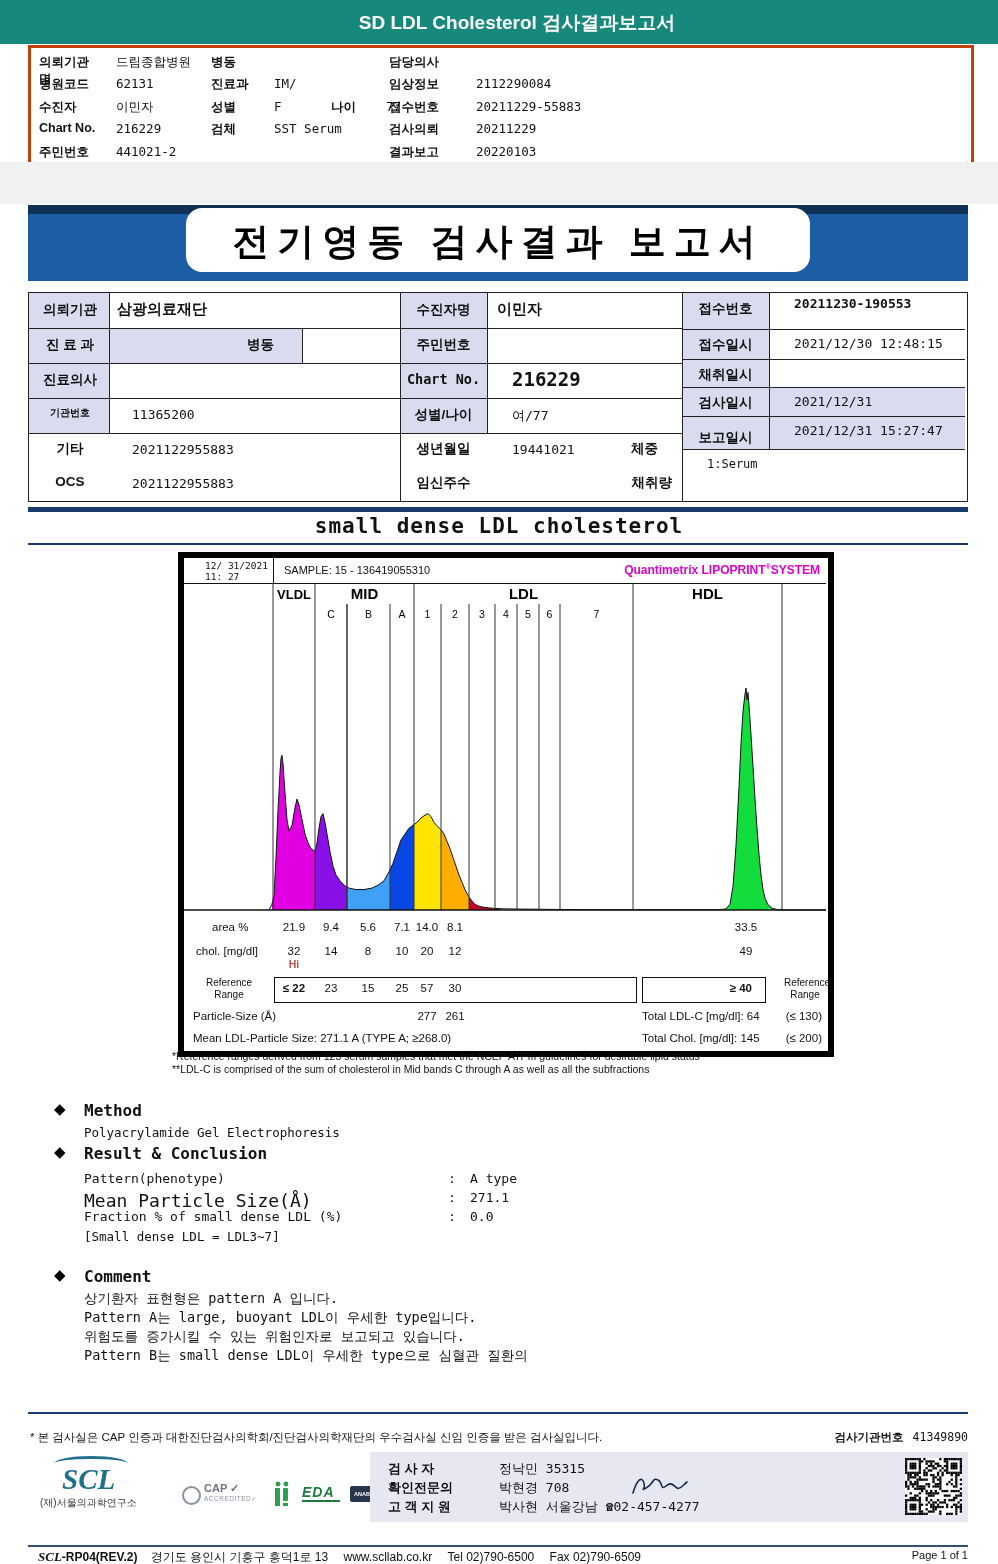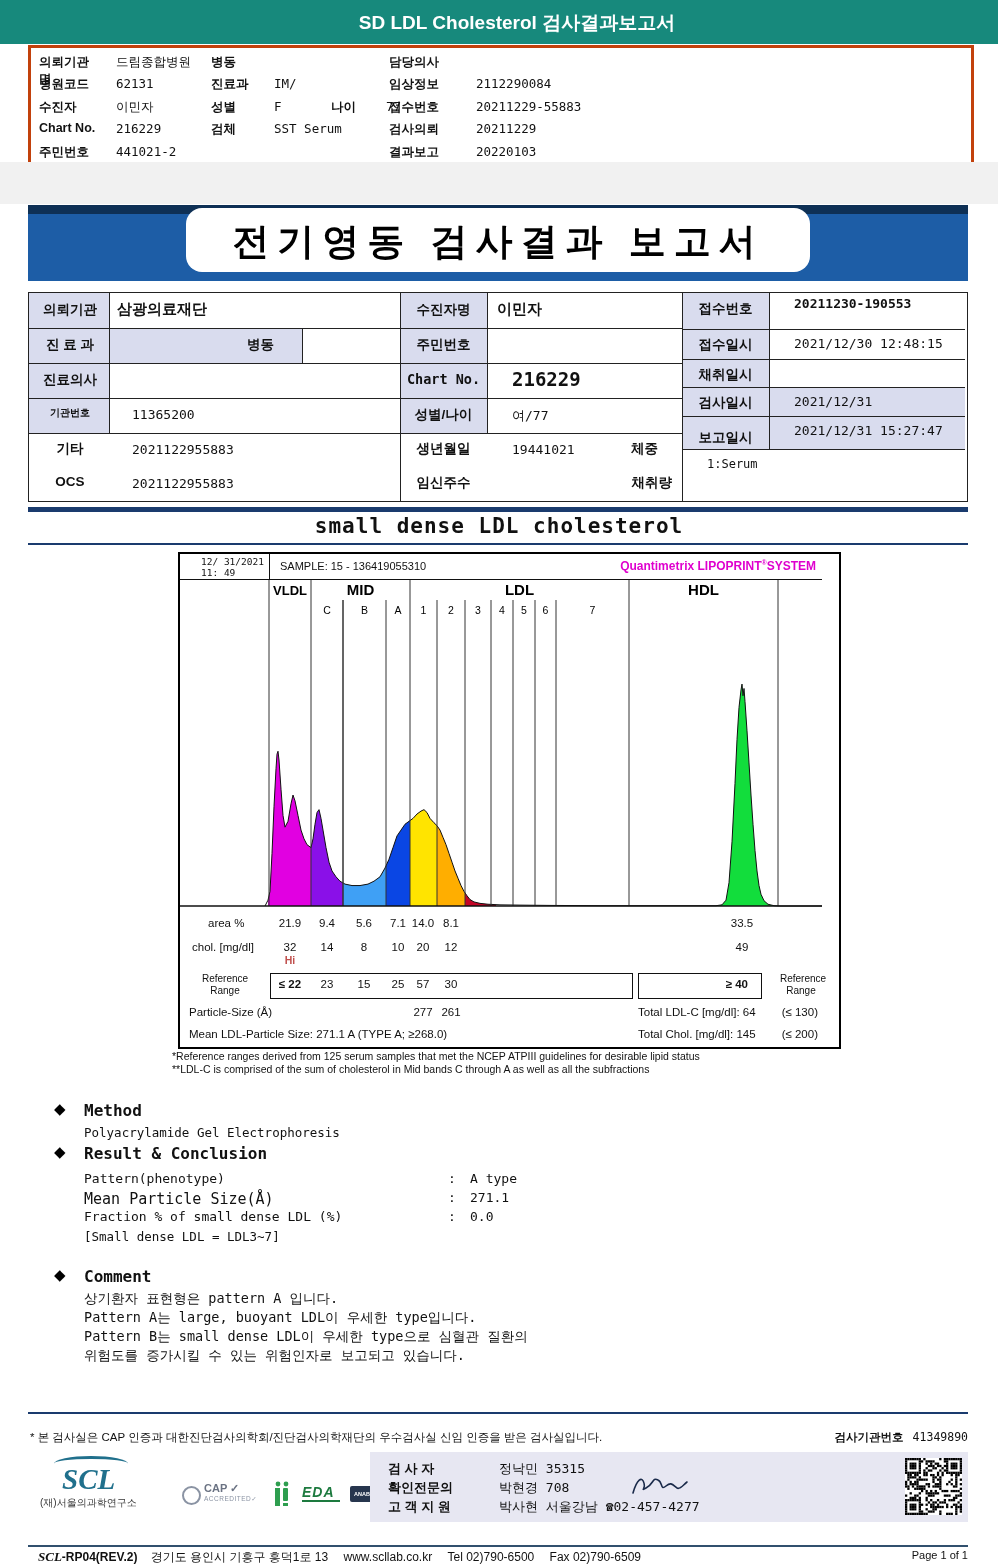"12/ 31/2021" .chart-box { border: 2px solid #000000 -> 6px solid #000000; padding-left: 15px -> none }
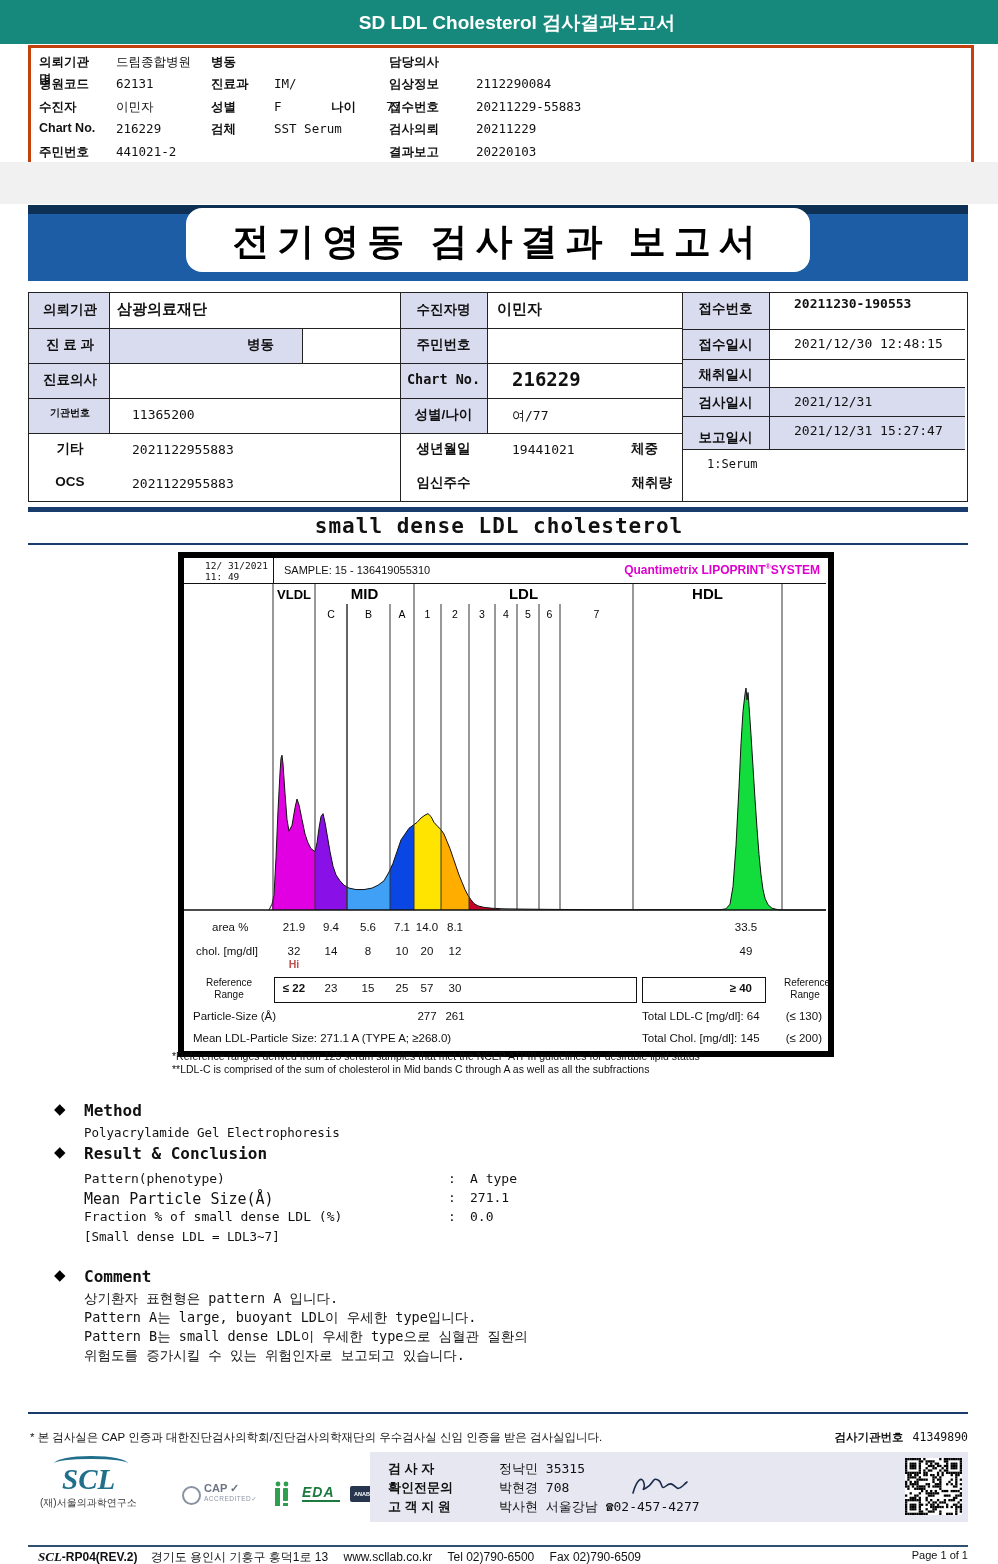"11: 49" div { text: 49 -> 27 }
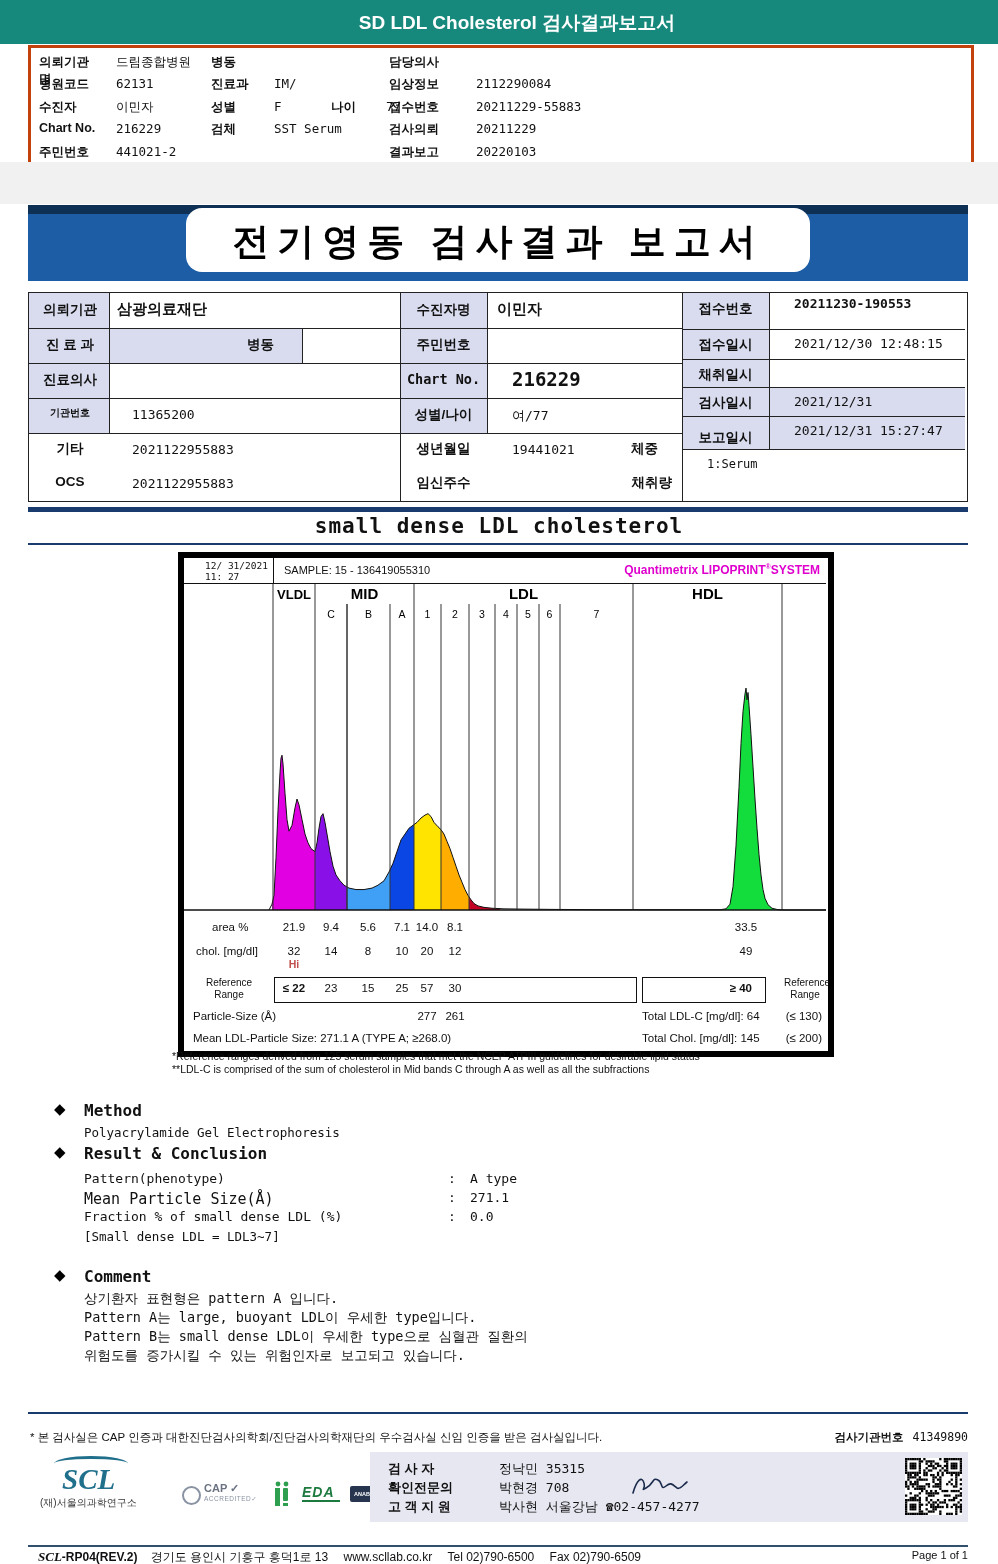"Mean Particle Size(Å)" div.sec-t { font-size: 15px -> 18px }
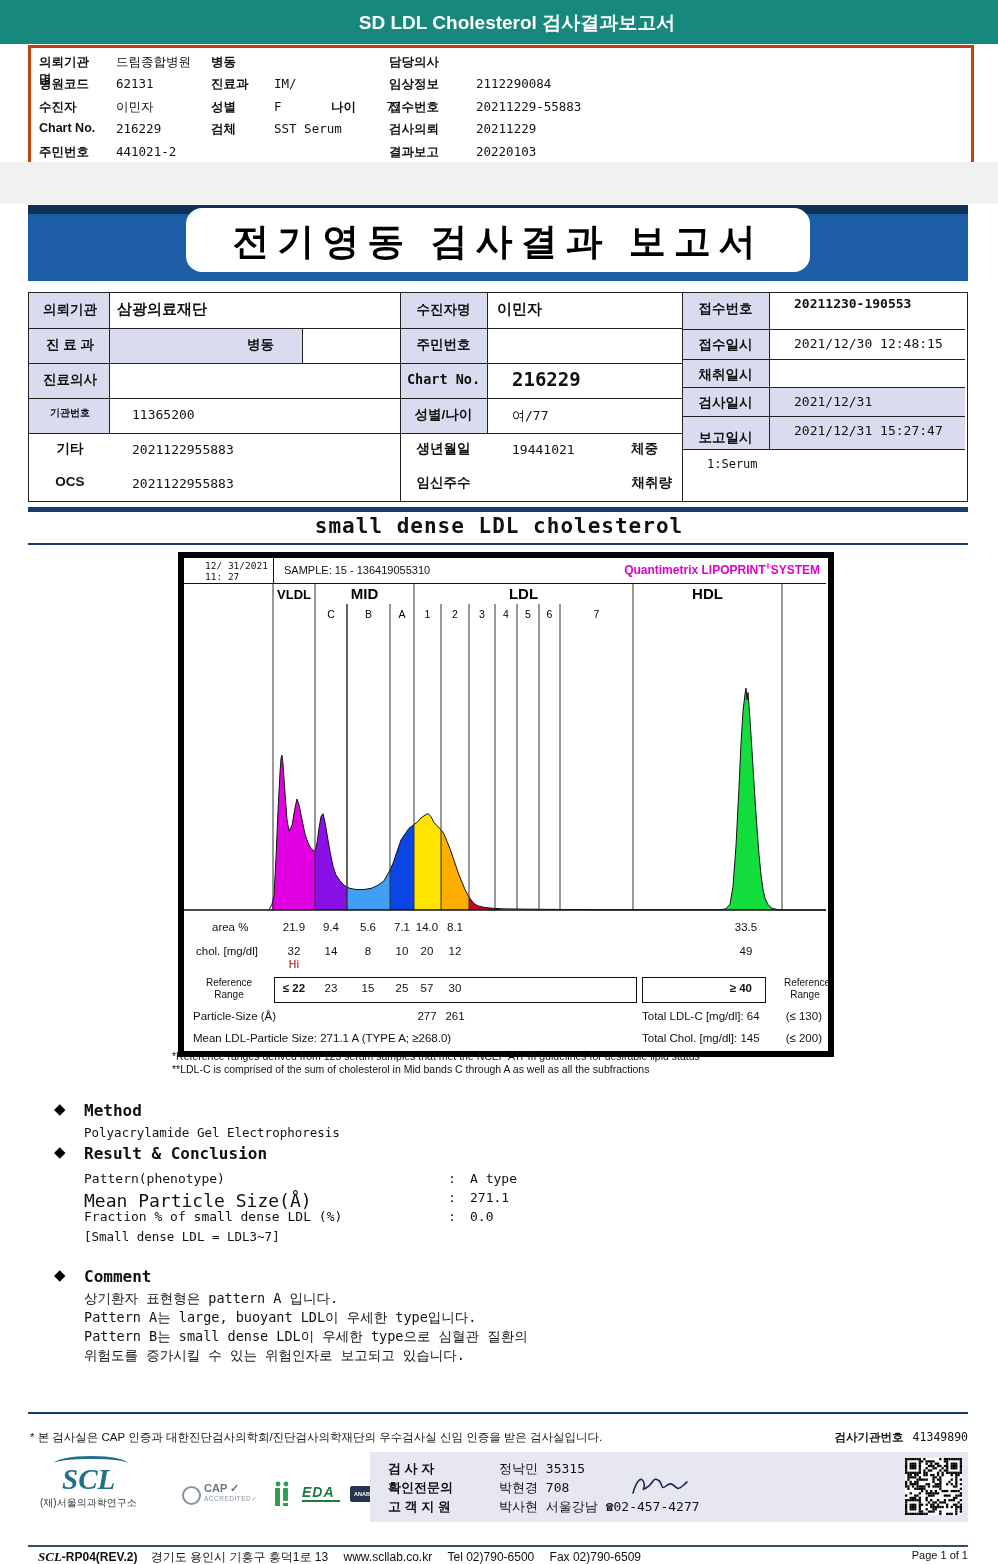"Pattern B는 small dense LDL이" div.sec-t { order: before "위험도를 증가시킬 수 있는 위험인자로" -> after "위험도를 증가시킬 수 있는 위험인자로" }
